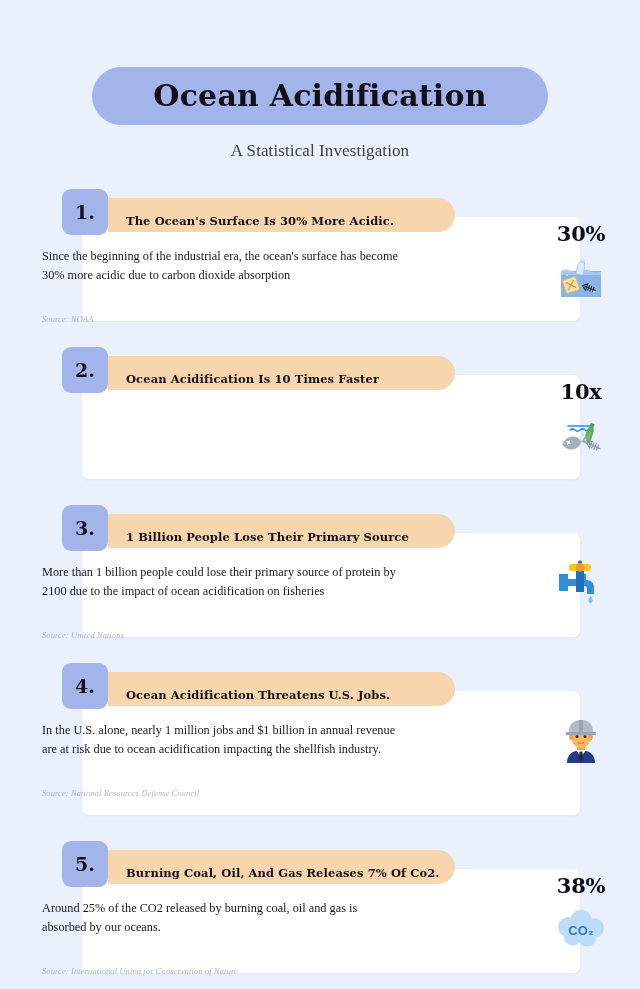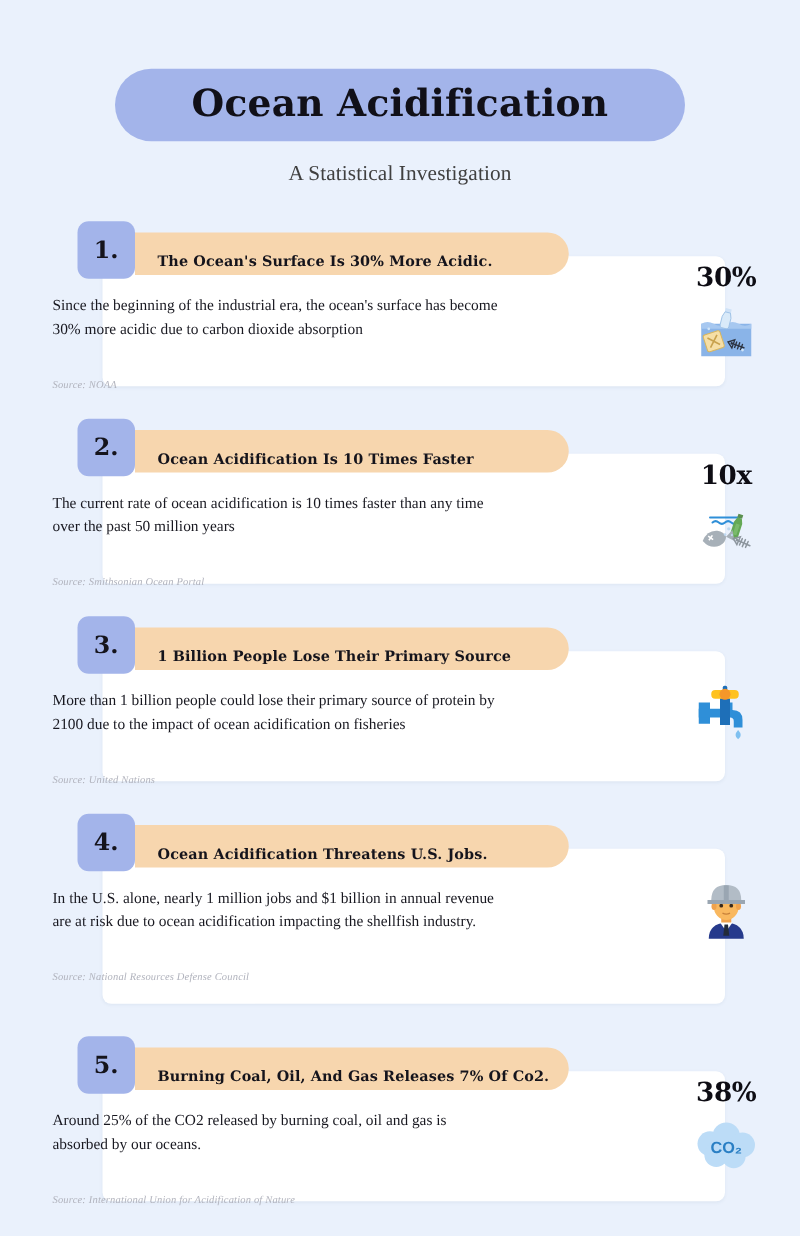"Ocean Acidification" .title-pill { margin: 0 auto -> 12px auto }
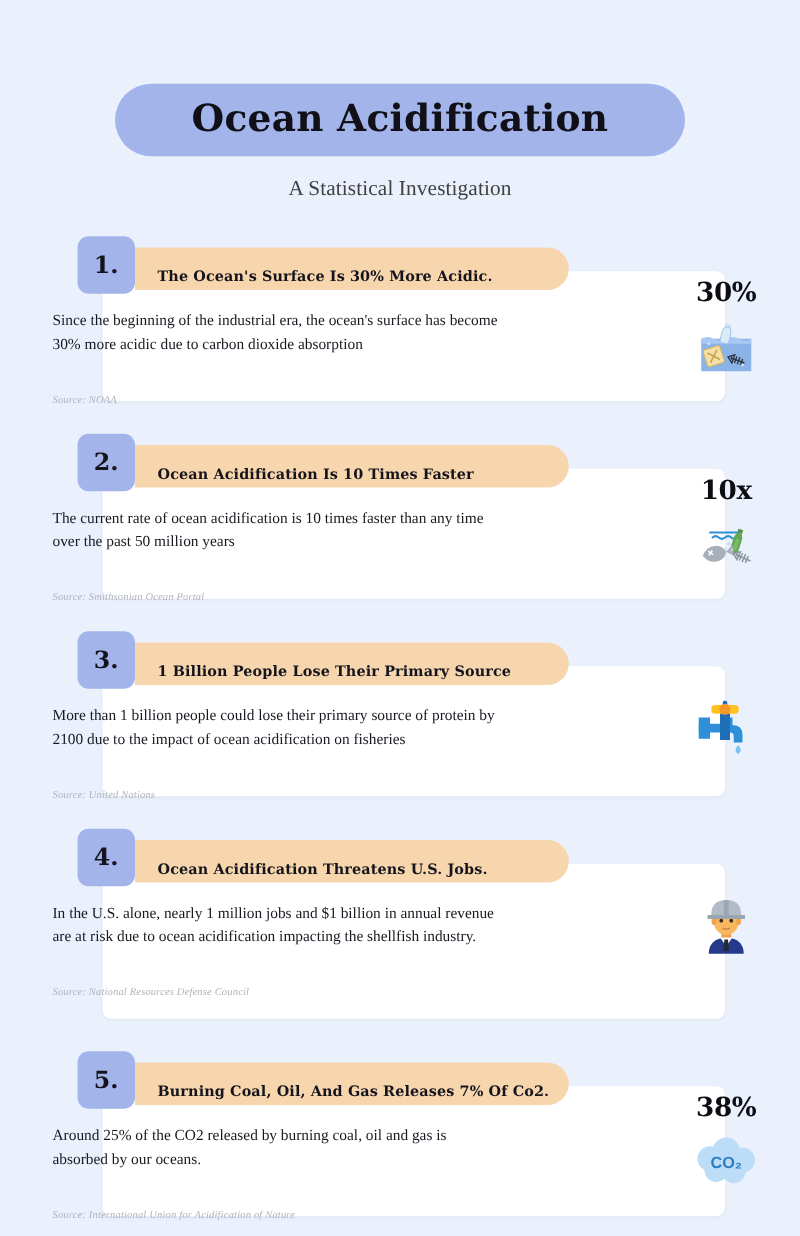"The current rate of ocean" div.card-text { html: <div> <div>The current rate of ocean acidification is 10 times faster than any time over the past 50 million years</div> <div>Source: Smithsonian Ocean Portal</div> </div> -> none }
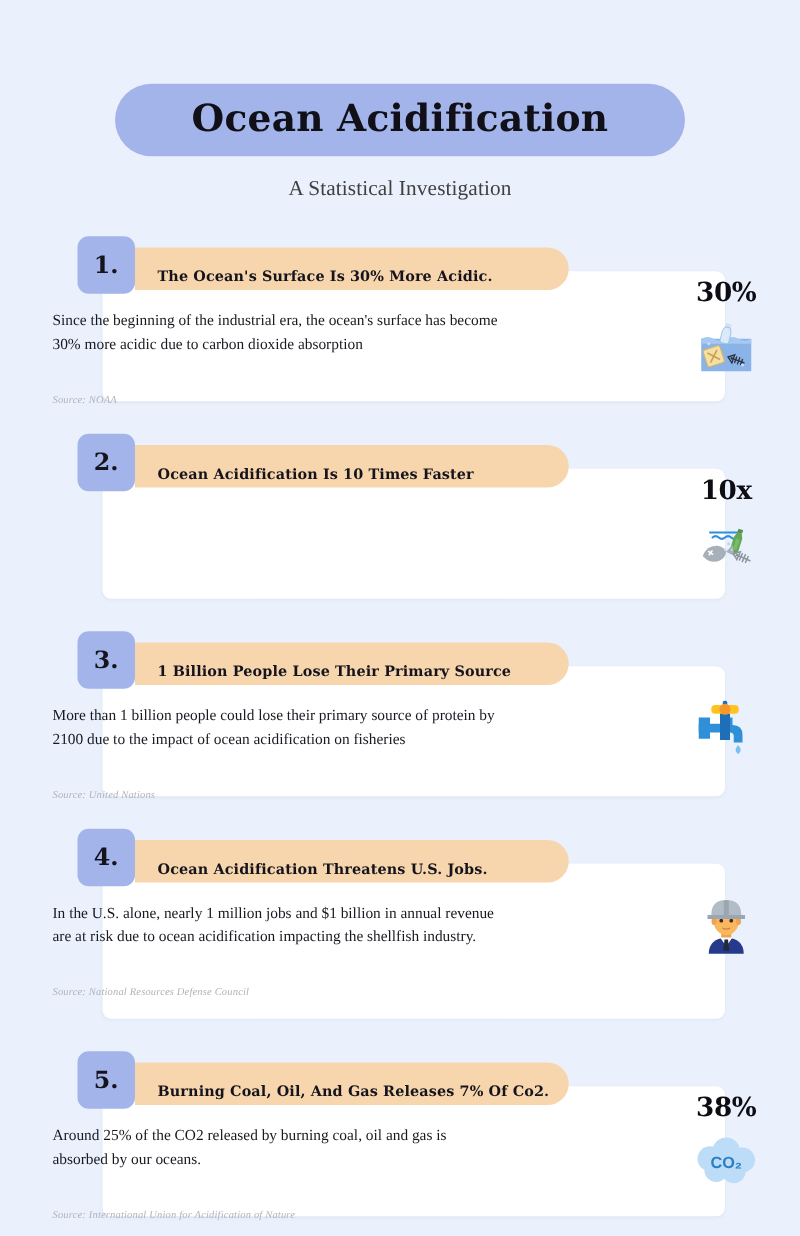"Source: International Union for" div.source { text: Acidification -> Conservation }
